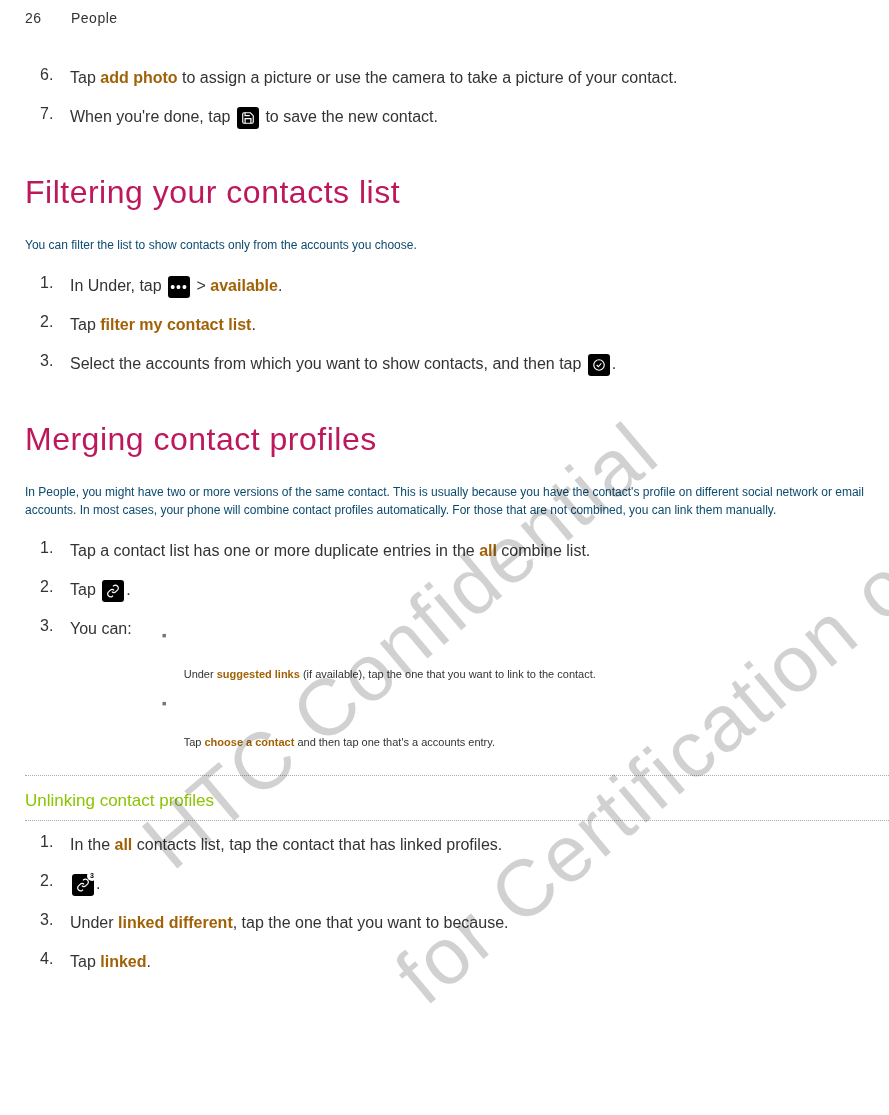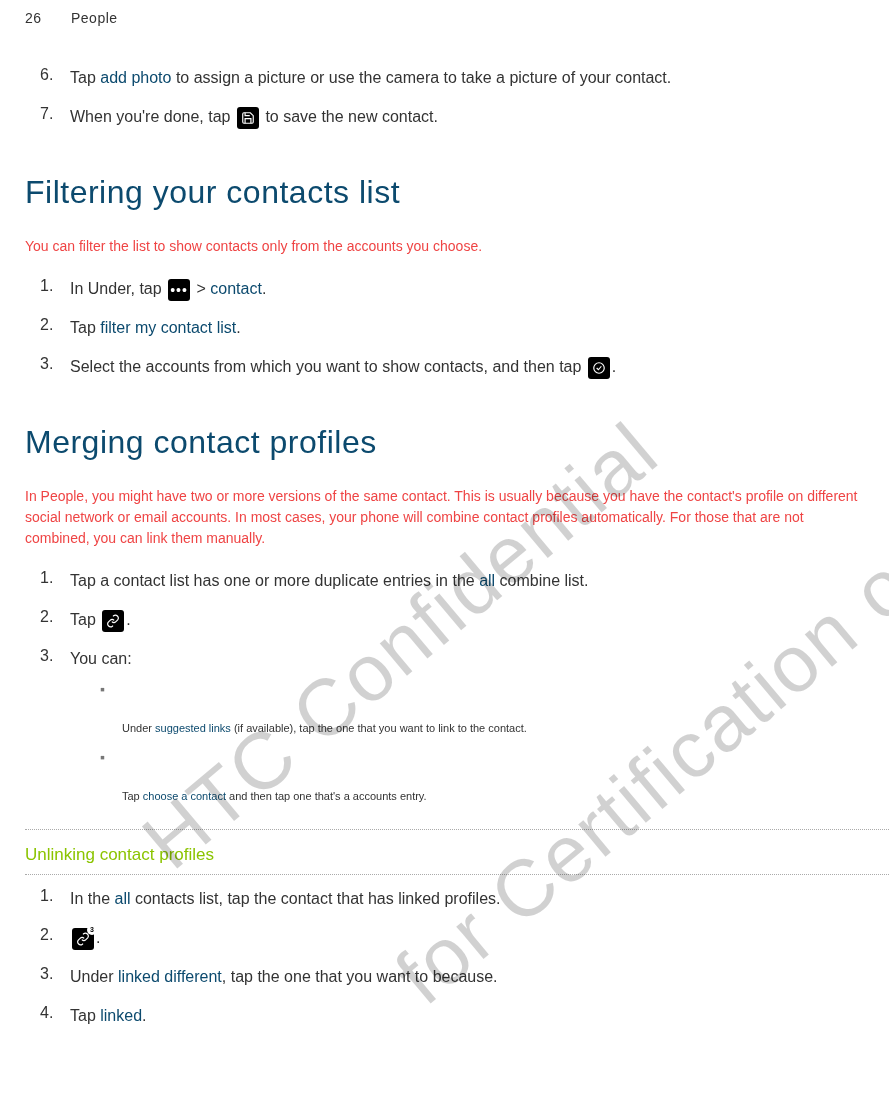"add photo" b.bold { color: #0c4a6e -> #a16207; font-weight: normal -> bold }
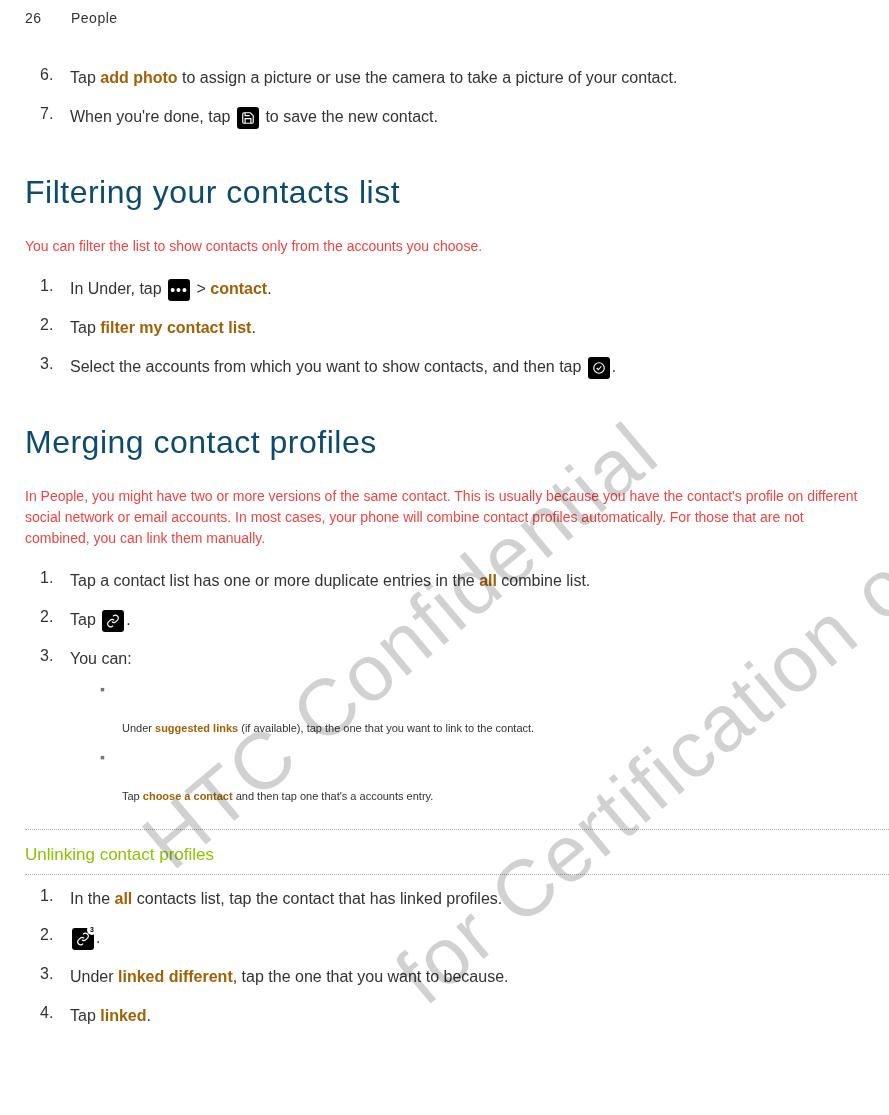"Filtering your contacts list" h2.green { color: #0c4a6e -> #be185d }
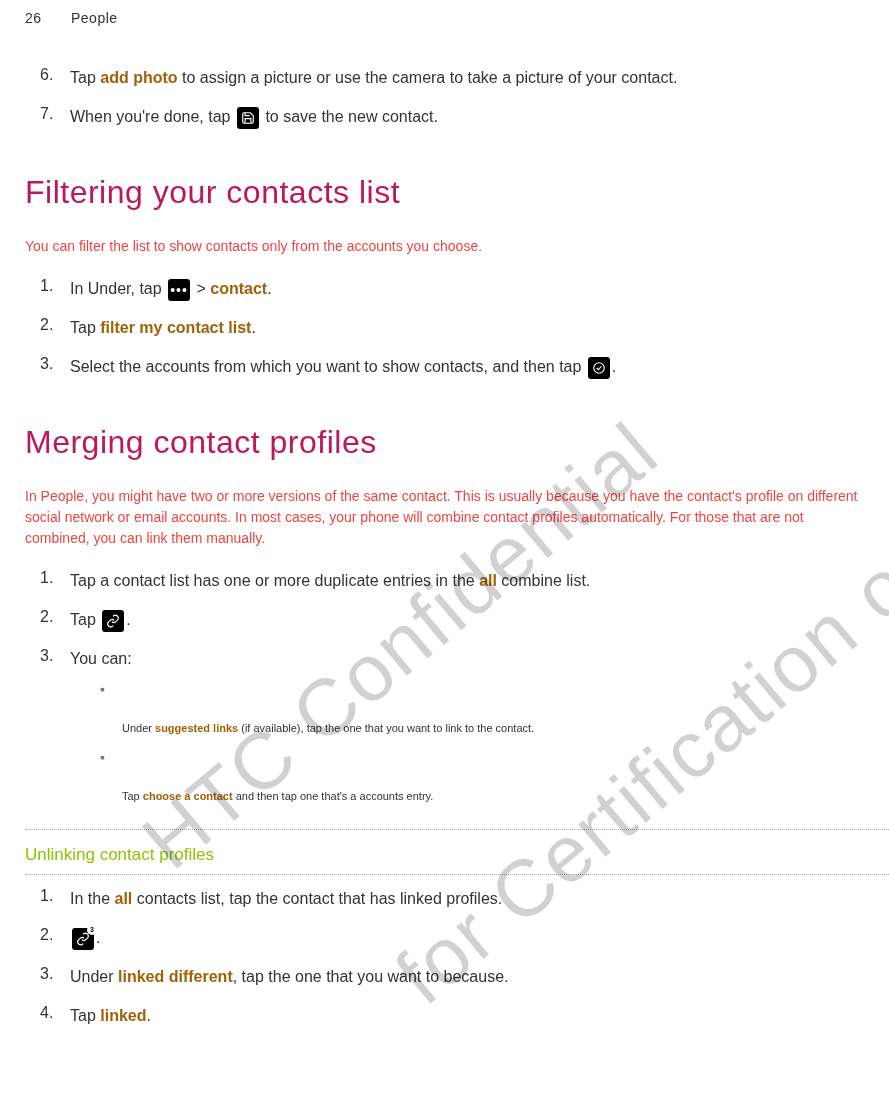"You can filter the list" p.lead { color: #ef4444 -> #0c4a6e; font-size: 14px -> 12px }
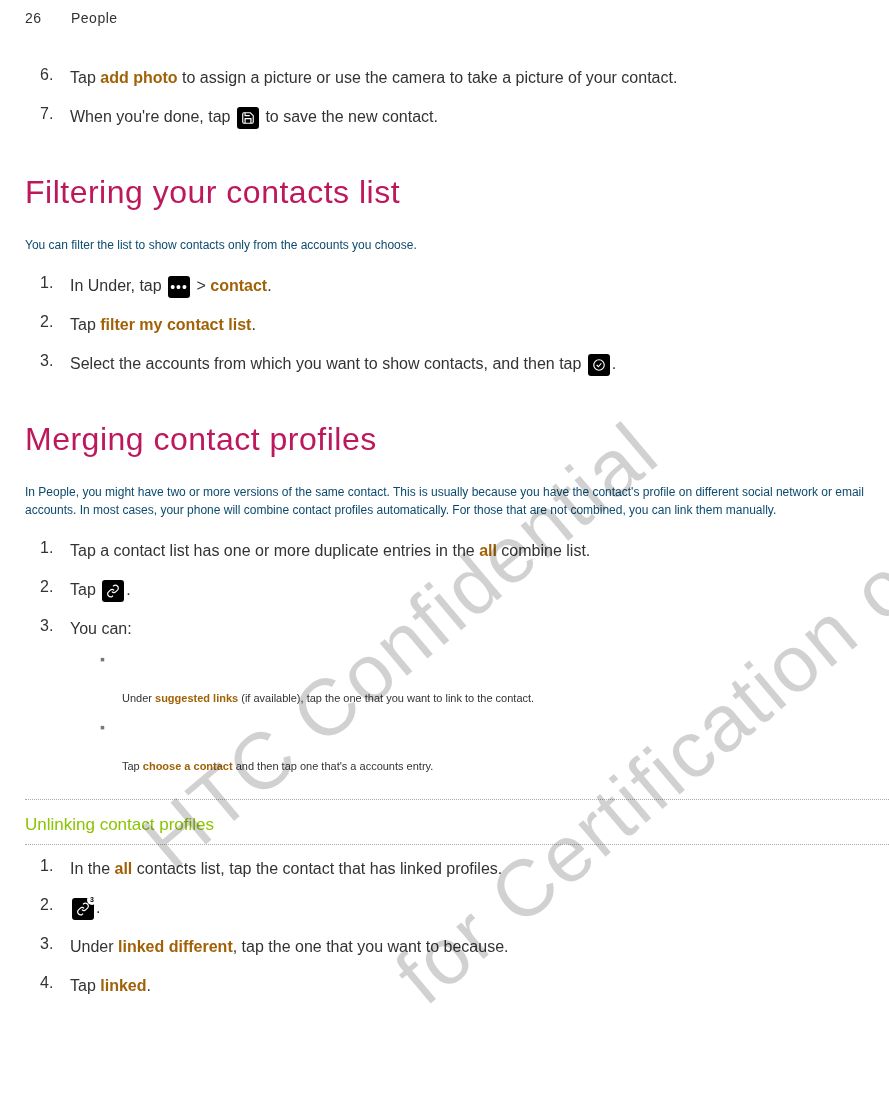"contact" b.bold { text: contact -> available }
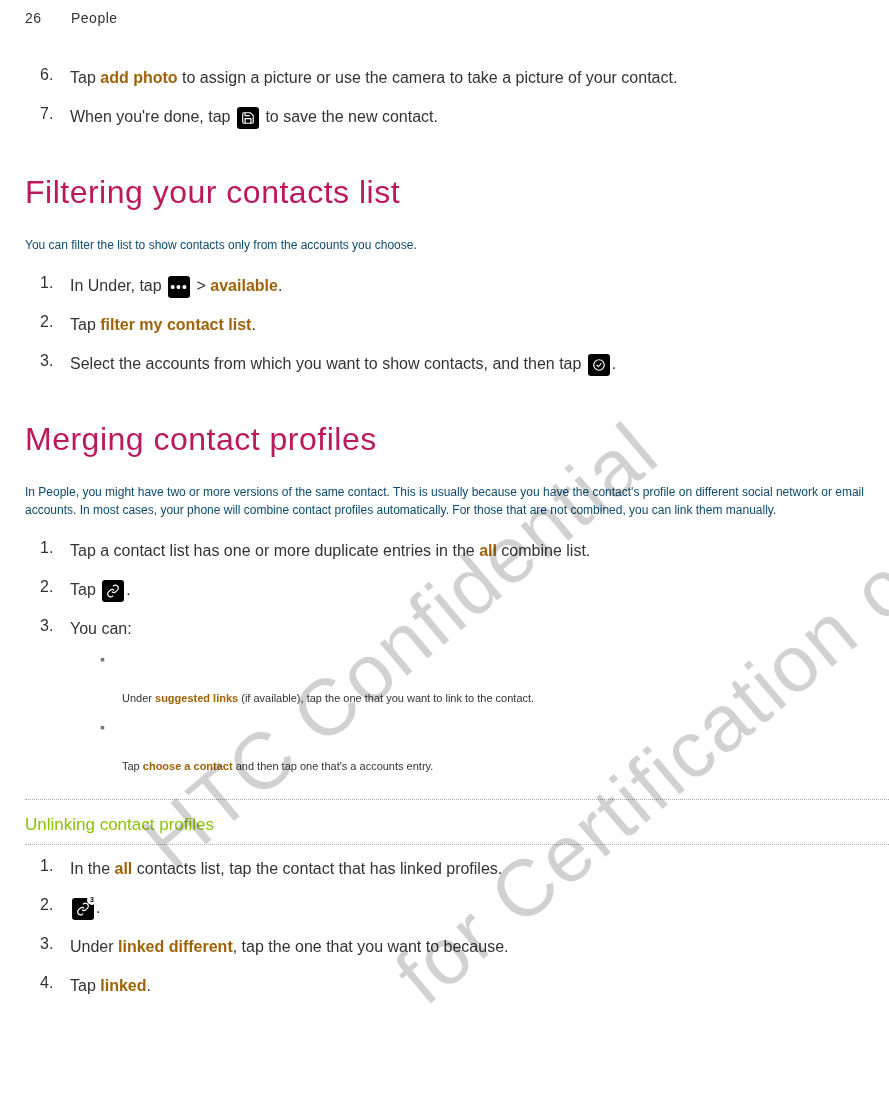"You can:" span.txt { flex-direction: column -> row }
